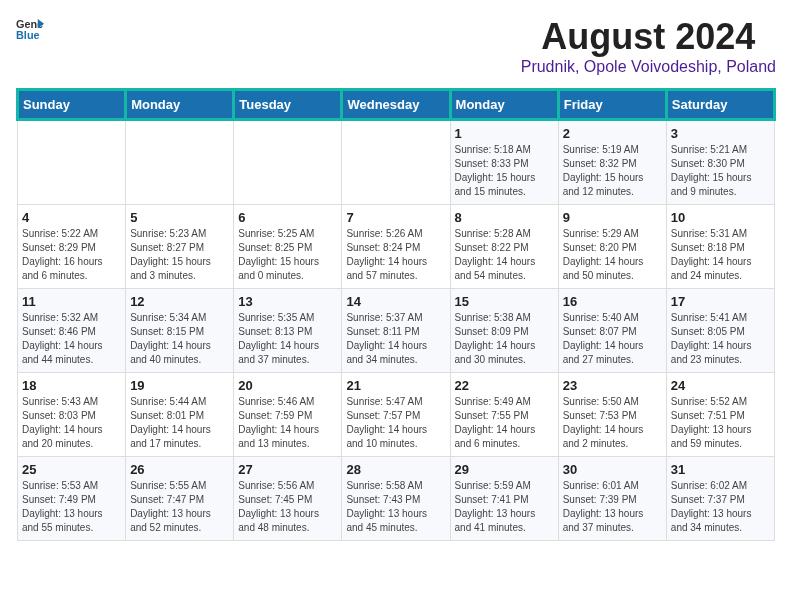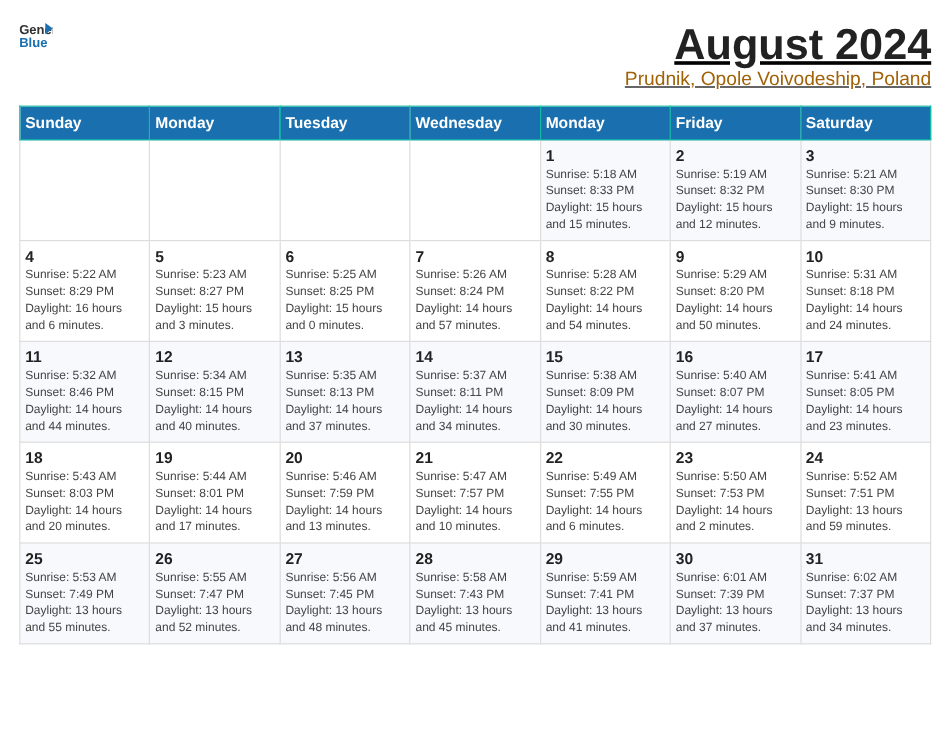"August 2024" .title-section { text-align: right -> center; text-decoration: underline -> none }
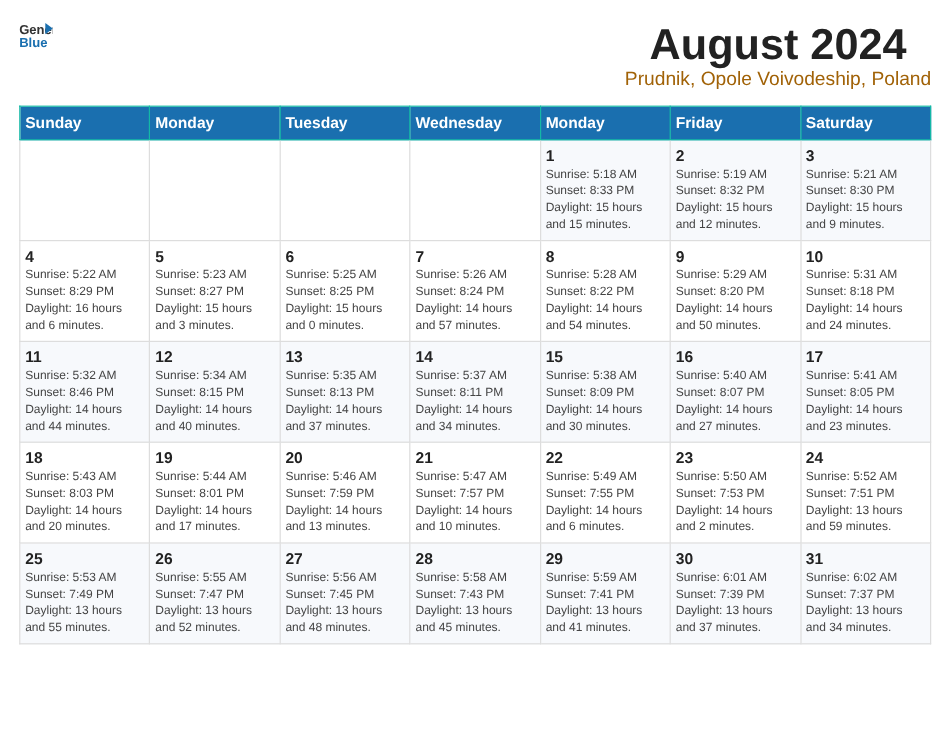"Prudnik, Opole Voivodeship, Poland" .location { color: #a16207 -> #4c1d95 }
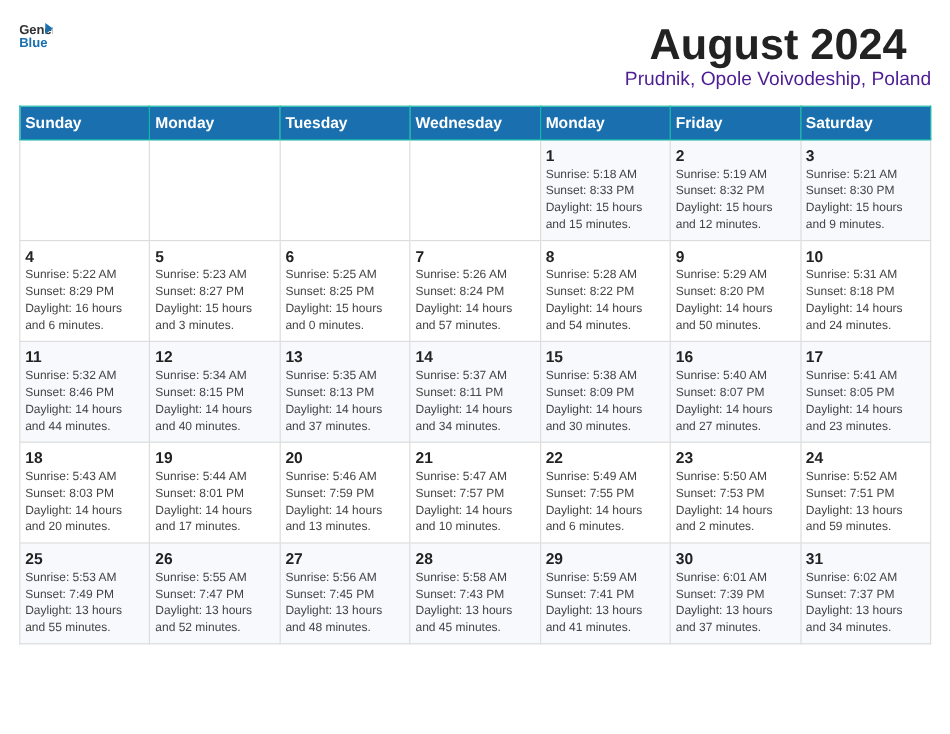"Sunday" .calendar thead th { border: 1px solid #14b8a6 -> 3px solid #14b8a6 }
